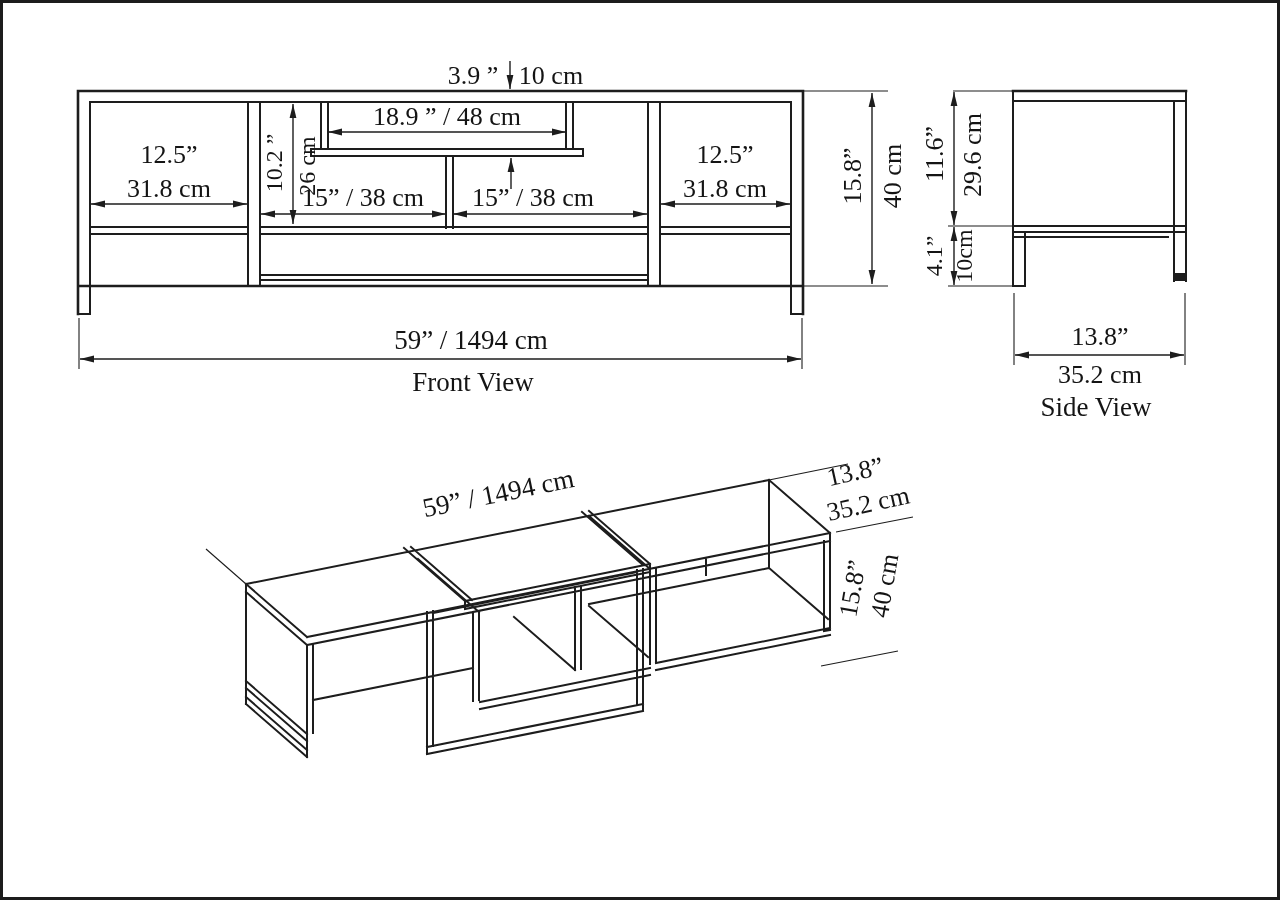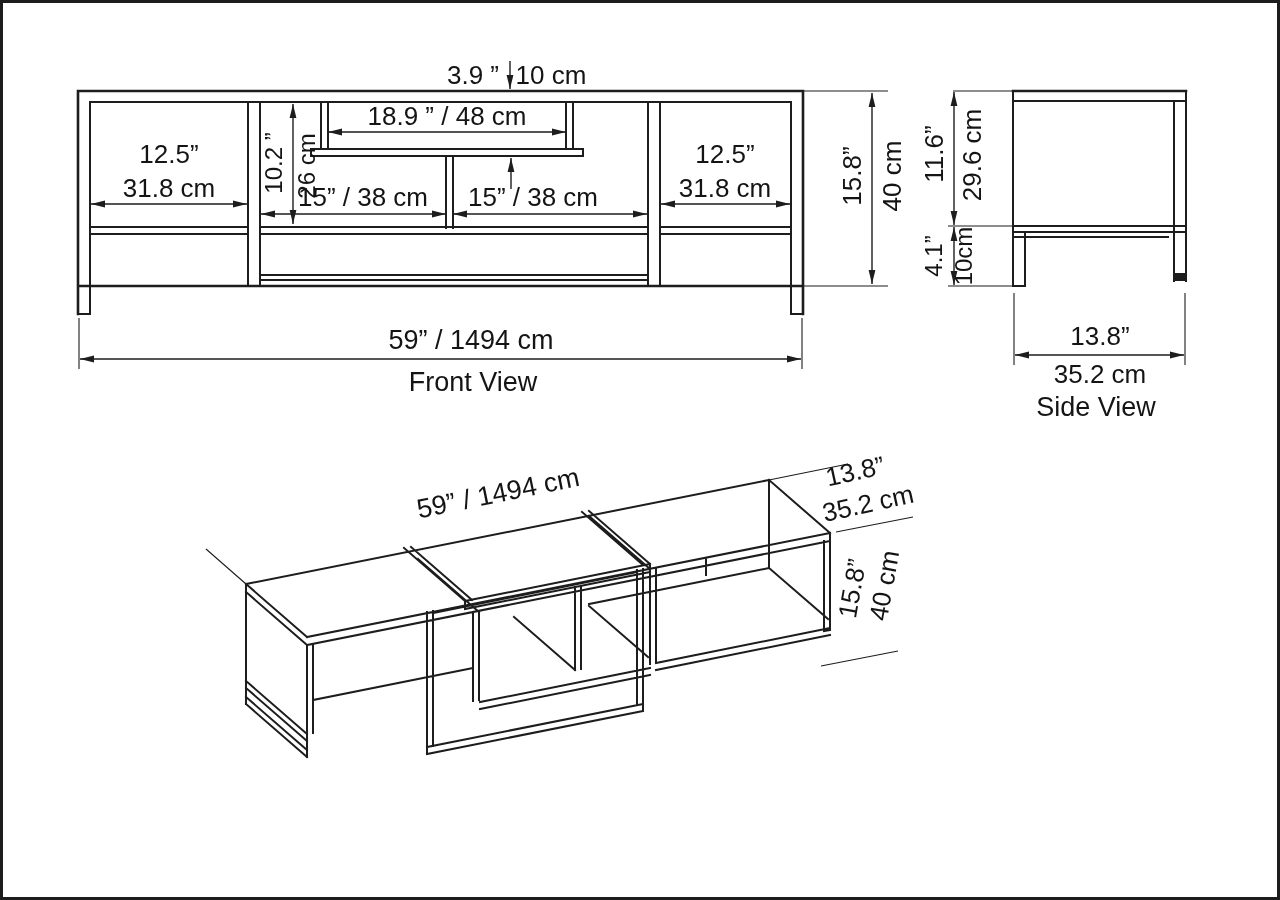"3.9 ”" #canvas { font-family: Liberation Sans, sans-serif -> Liberation Serif, serif }
